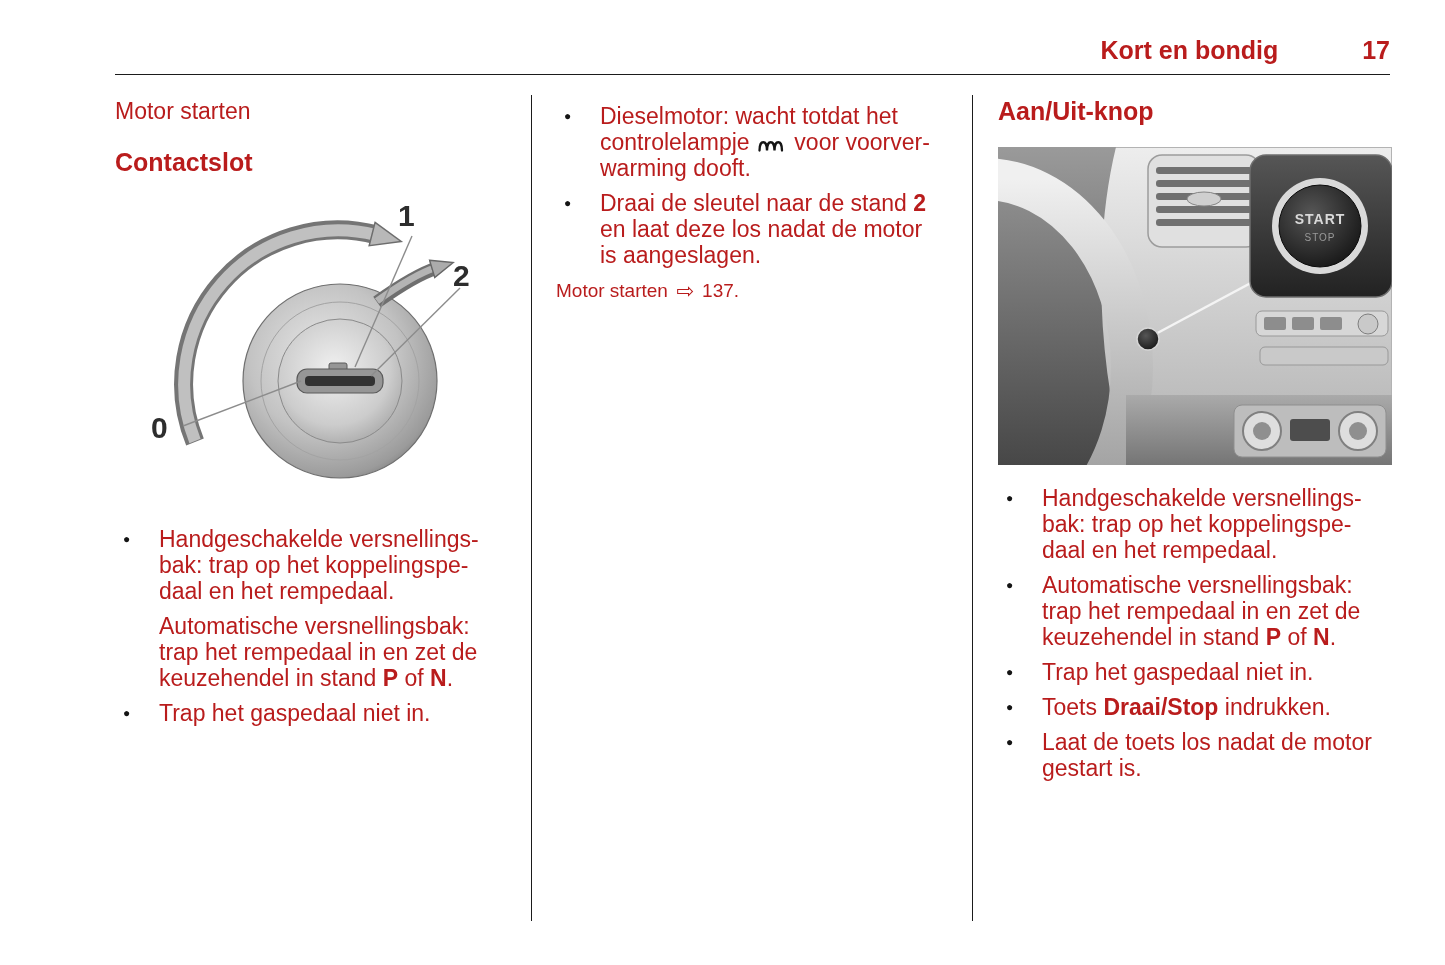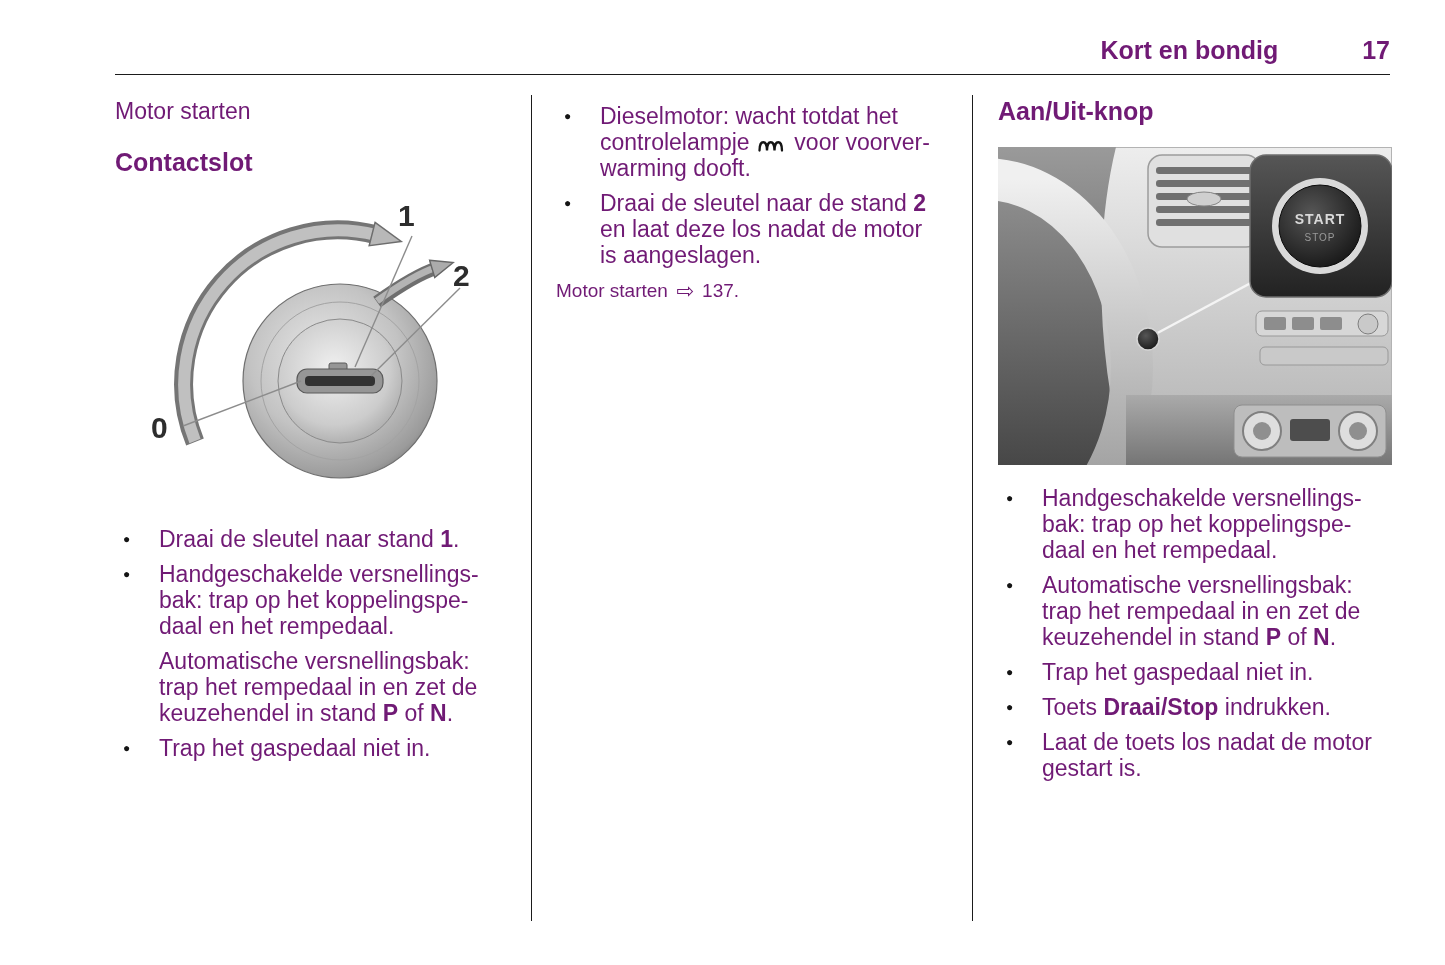"Kort en bondig" .page { color: #701a75 -> #b91c1c }
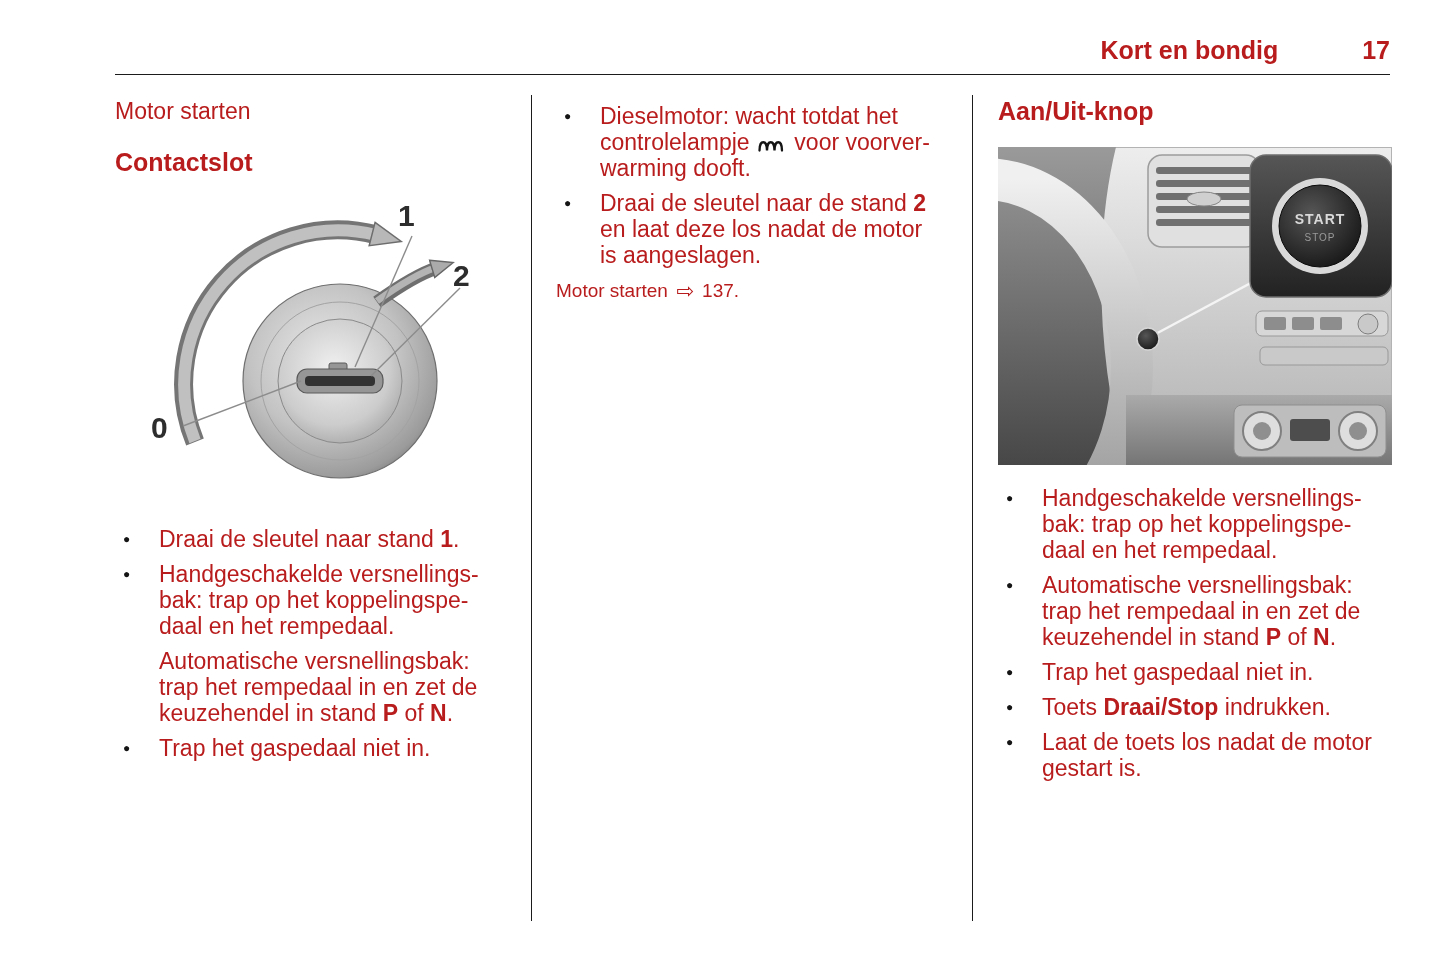"Draai de sleutel naar stand" li { html: <li><span>Draai de sleutel naar stand </span><b>1</b><span>.</span></li> -> none }
